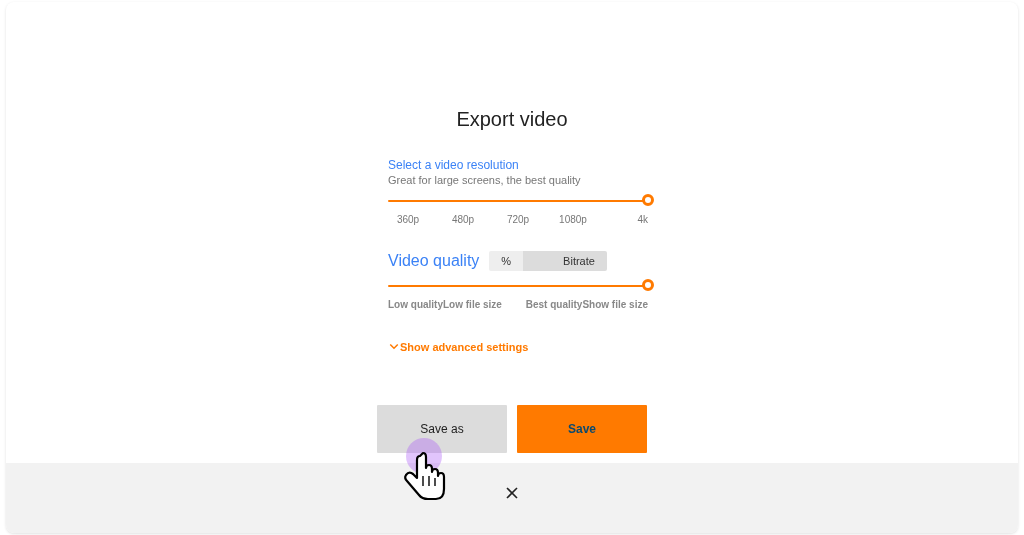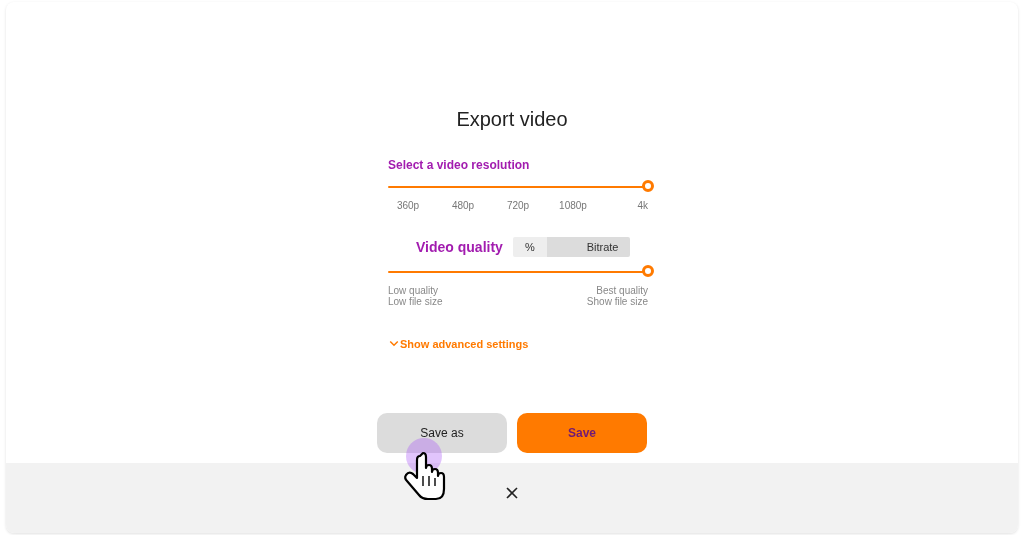"Select a video resolution" .heading { color: #a21caf -> #3b82f6; font-weight: 700 -> 400 }
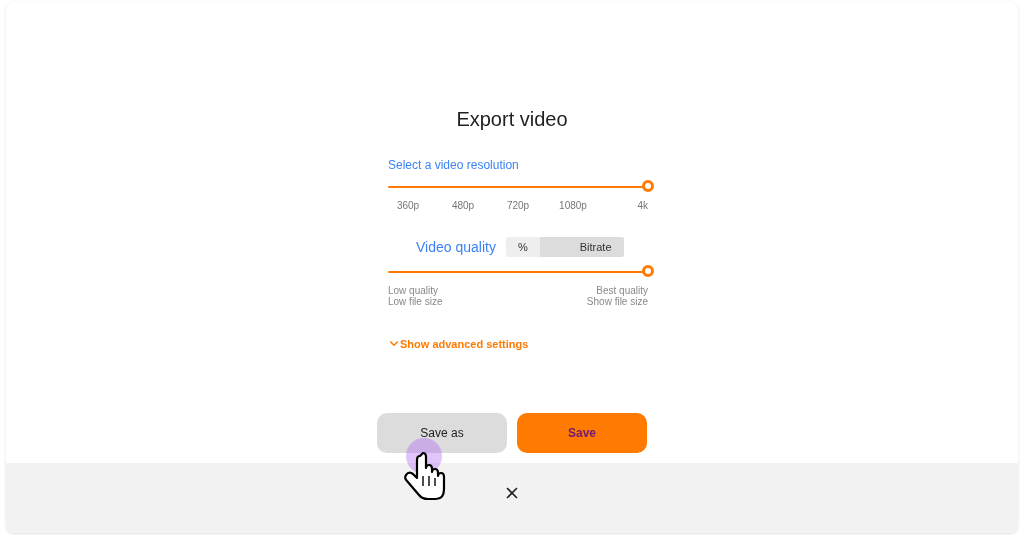"Great for large screens, the" div.sub { html: none -> <div>Great for large screens, the best quality</div> }
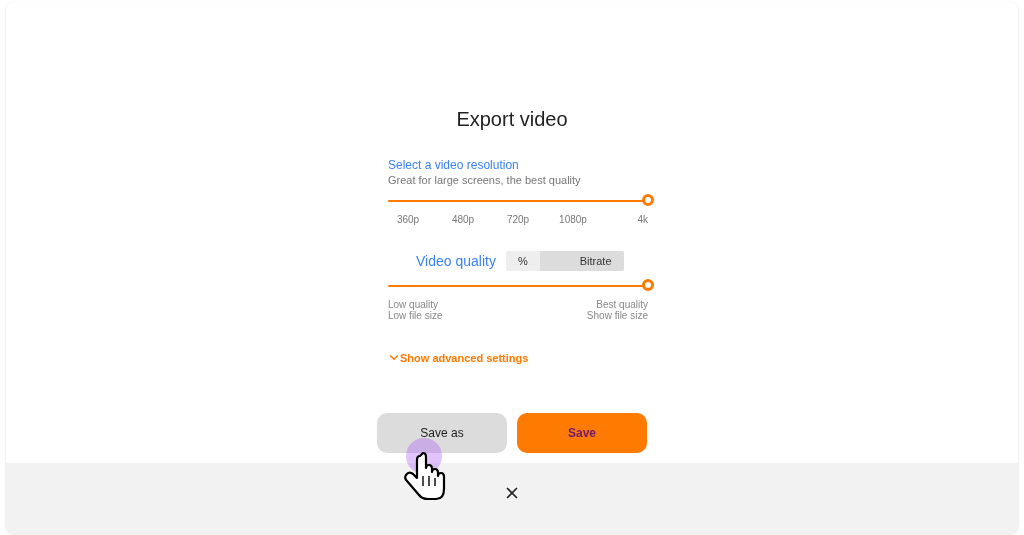"Video quality" .q-row .heading { font-size: 14px -> 16px; margin-left: 28px -> none }
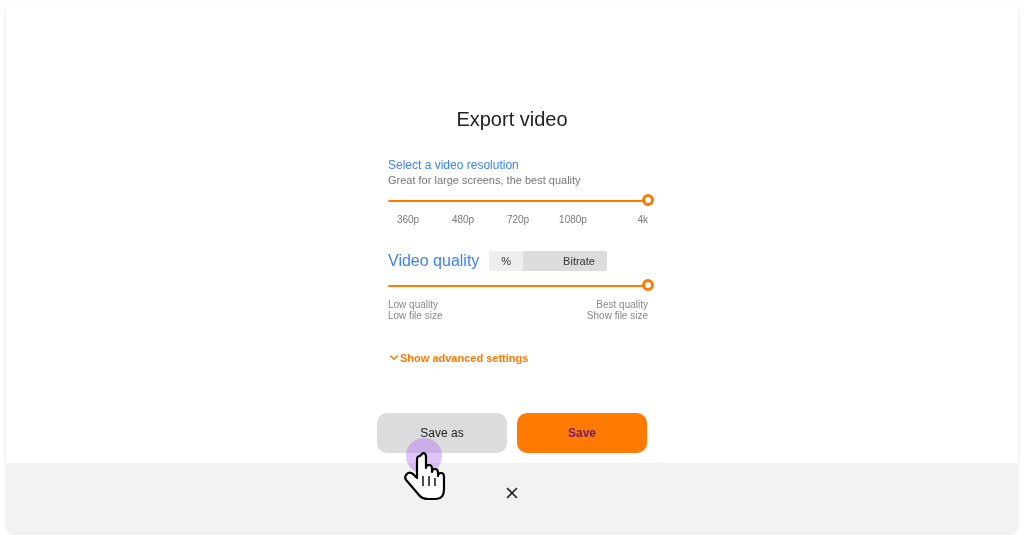"Low quality" .labels2 .col { flex-direction: column -> row; font-weight: none -> bold }
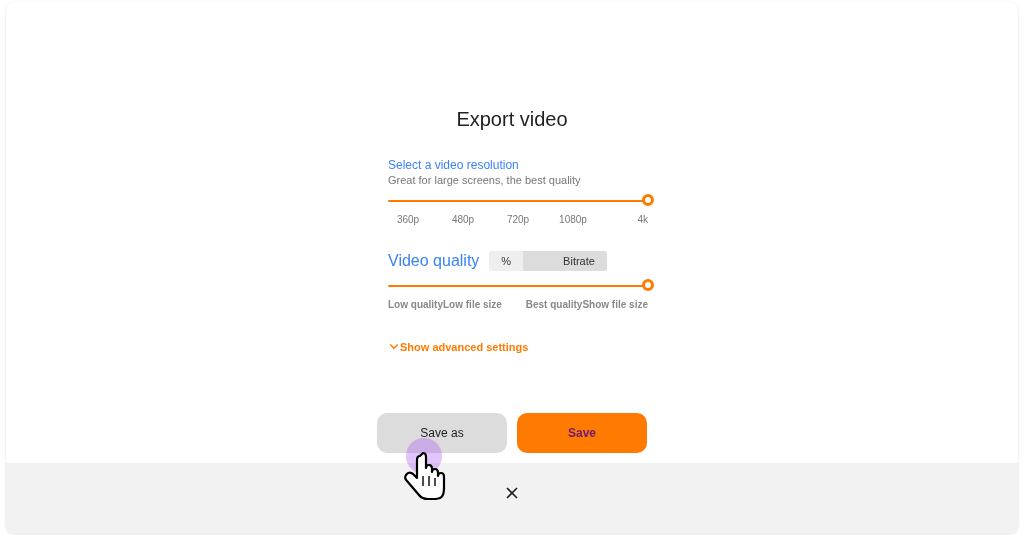"Save as" .btn { border-radius: 10px -> 1px; height: 40px -> 48px }
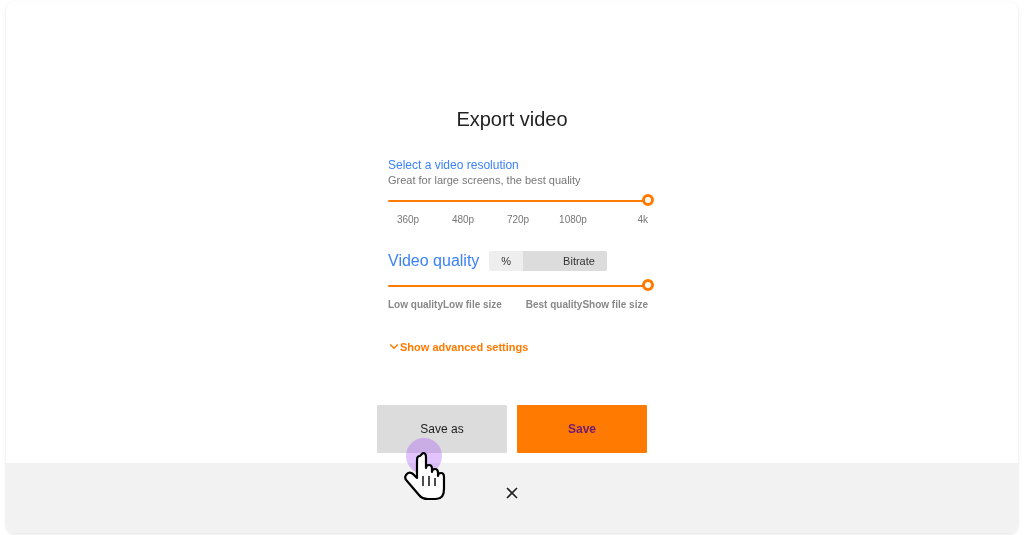"Save" .btn.primary { color: #701a75 -> #0c4a6e }
